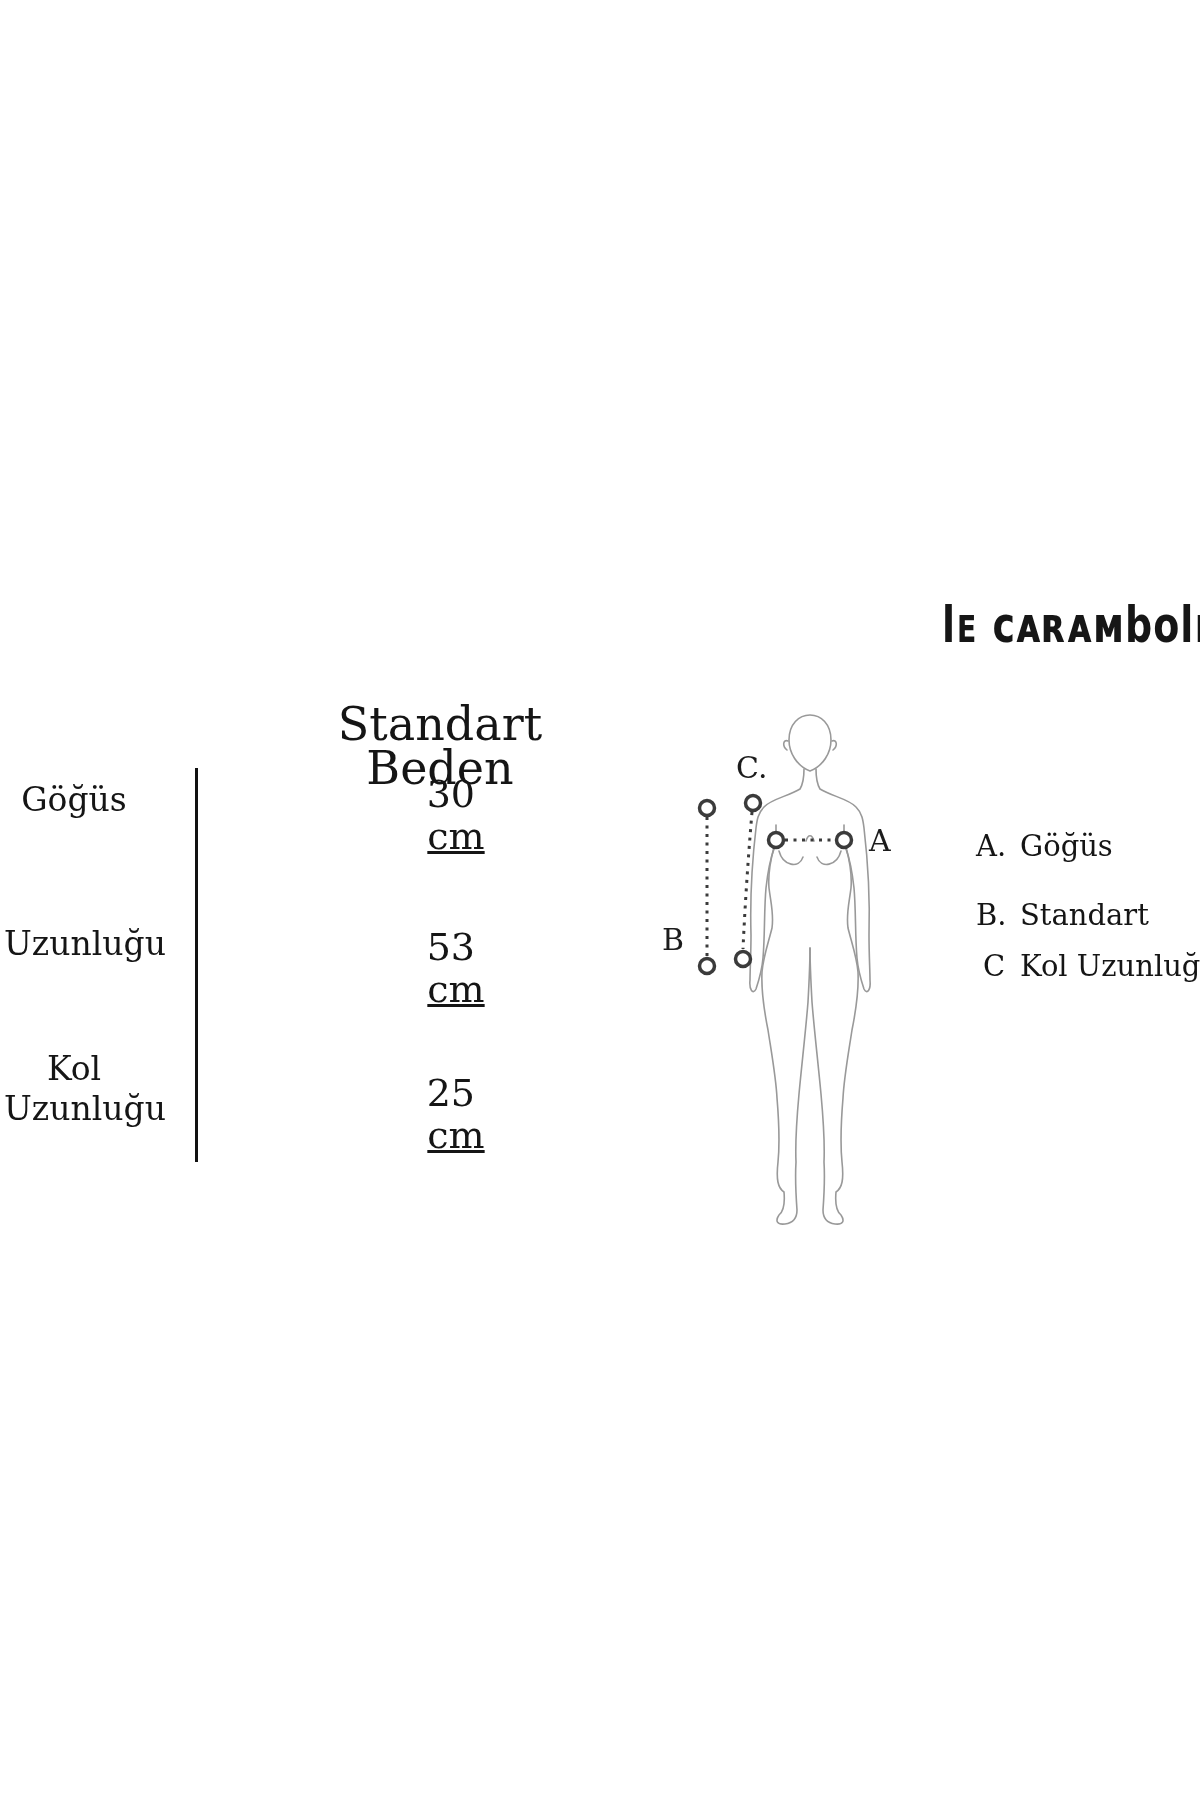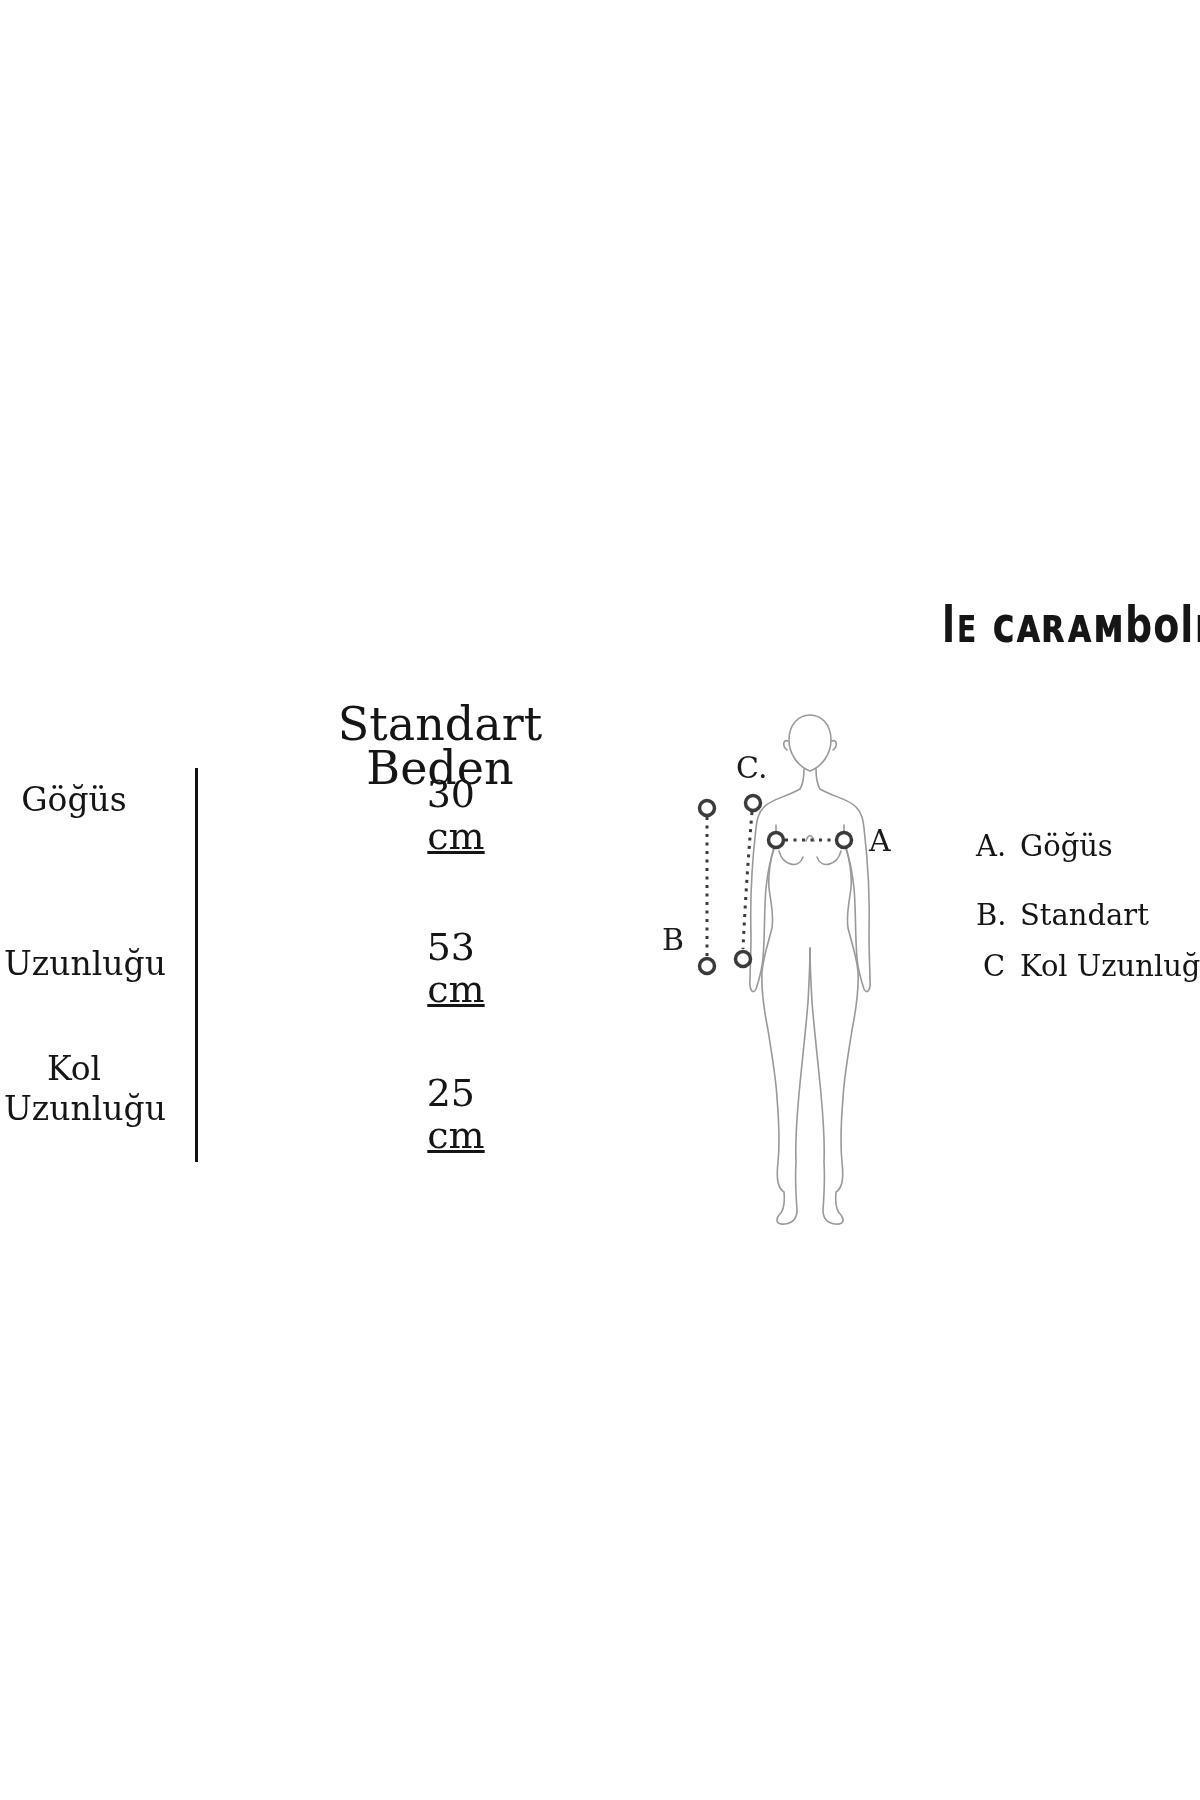"Uzunluğu" .row-label.r2 { margin-top: 20px -> none }
